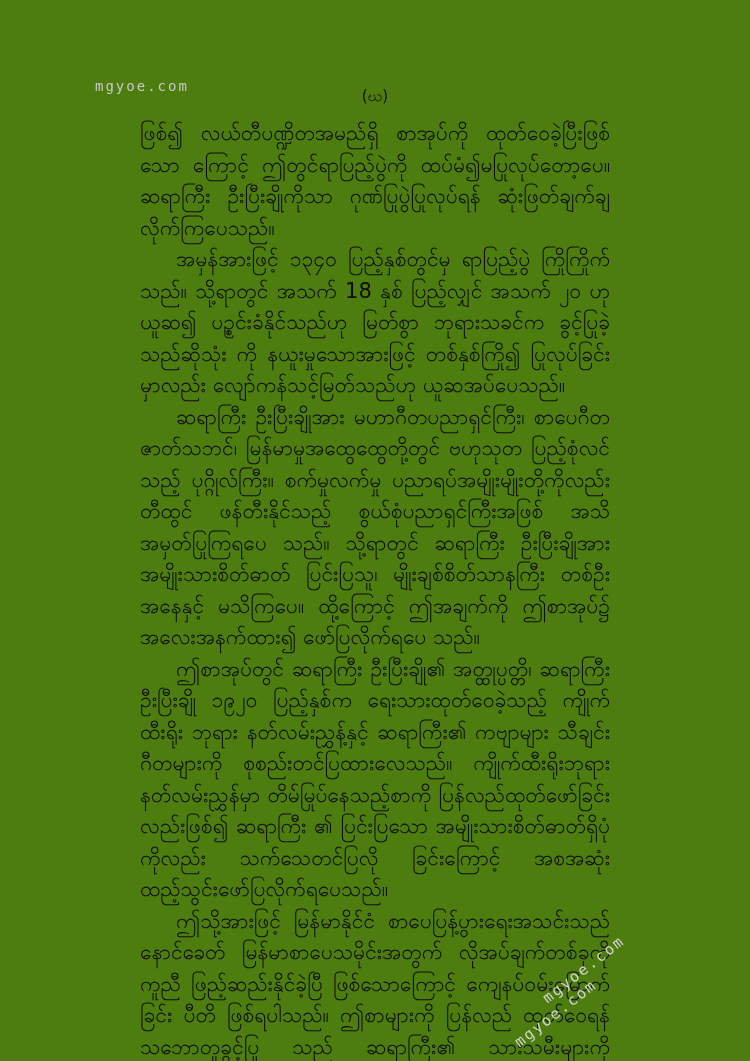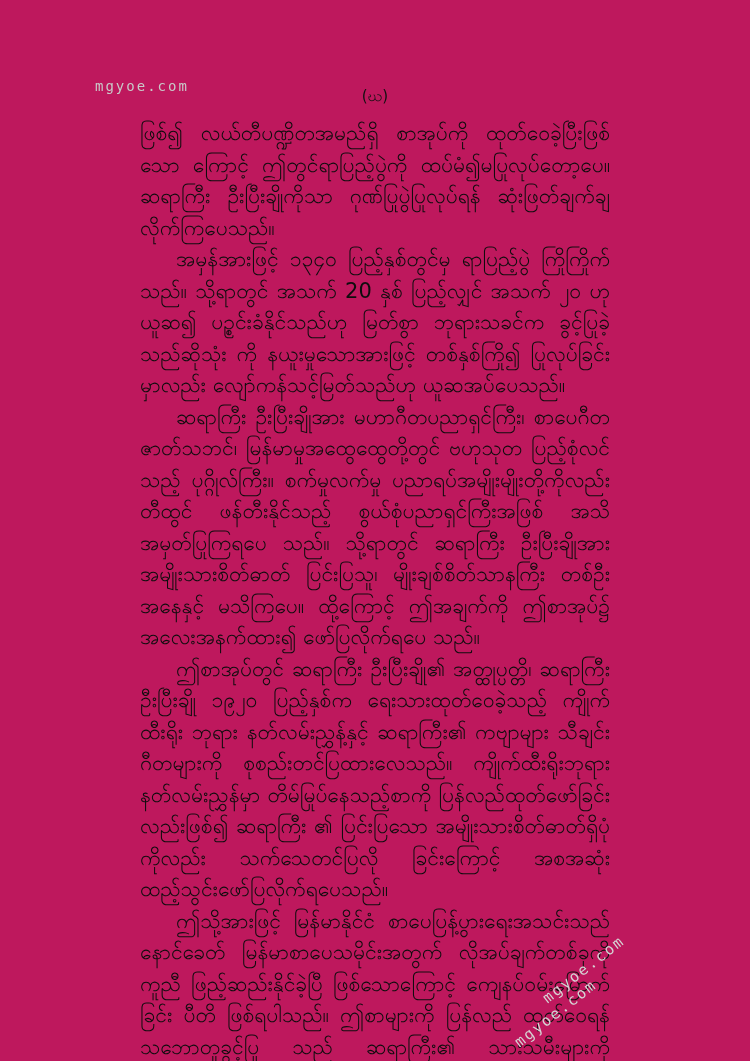"mgyoe.com" .page { background: #be185d -> #4d7c0f }
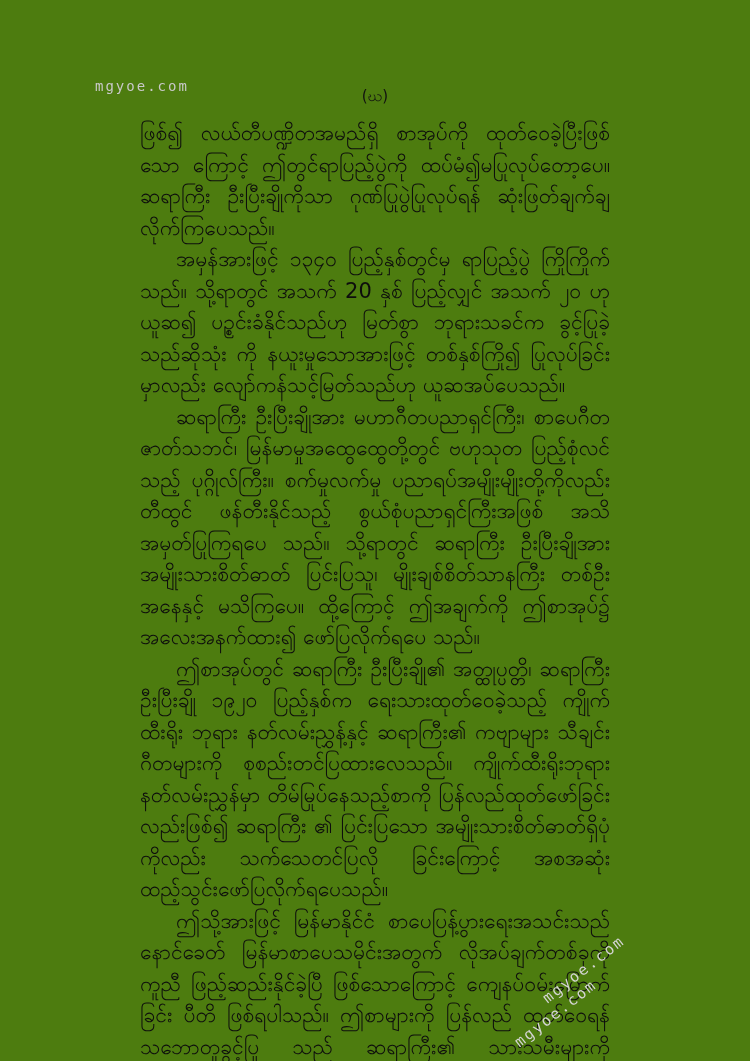"အမှန်အားဖြင့် ၁၃၄၀ ပြည့်နှစ်တွင်မှ" p { text: 20 -> 18 }
